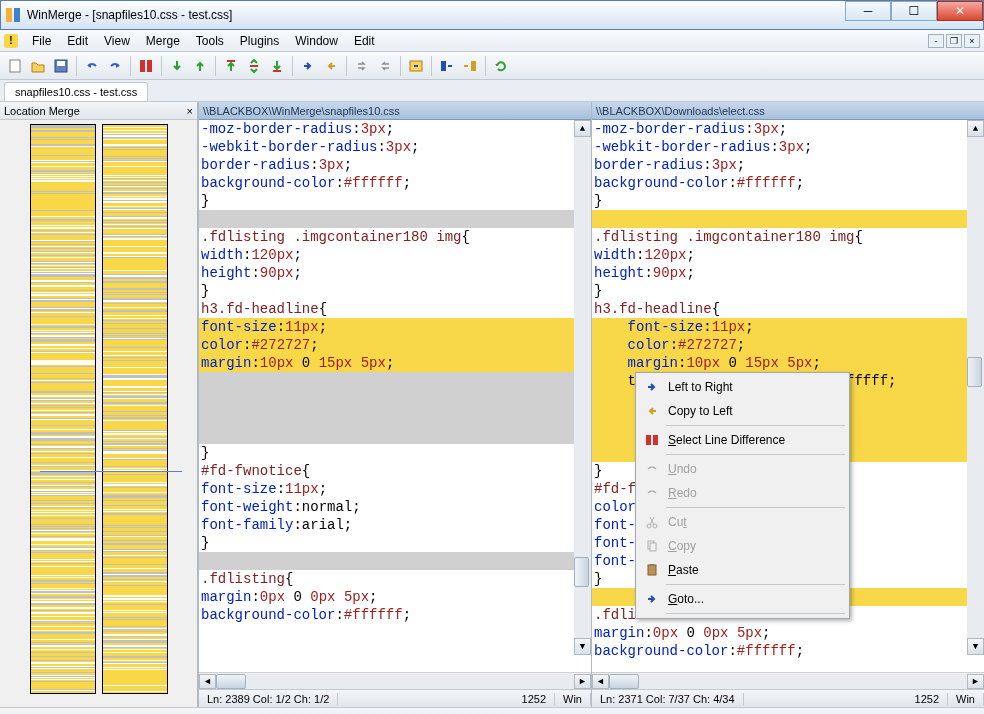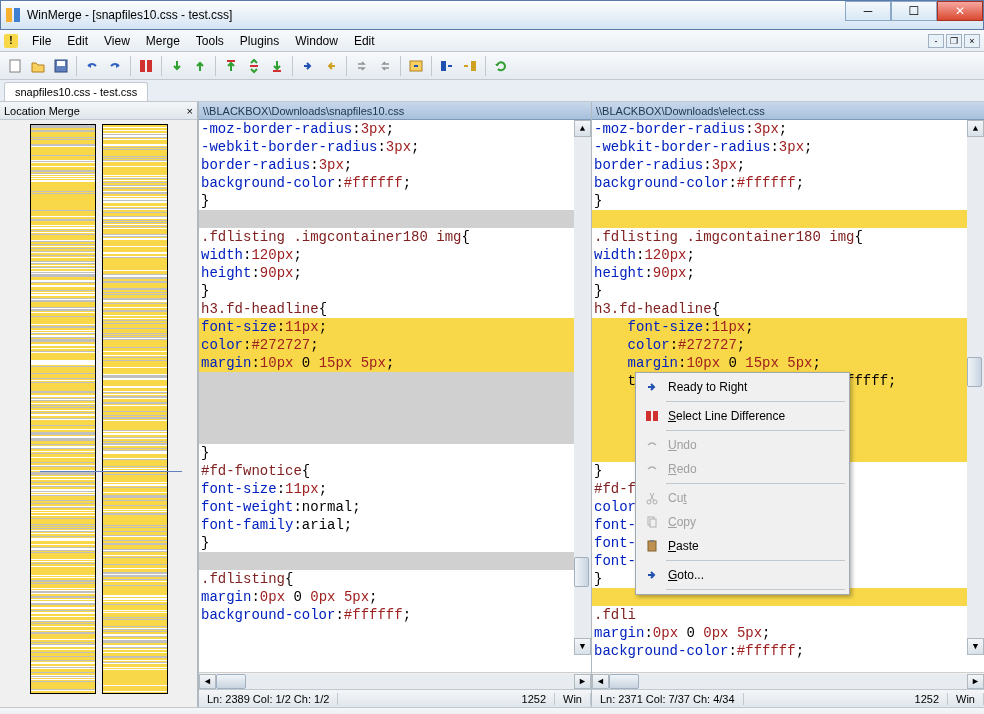"\\BLACKBOX\Downloads\snapfiles10.css" div.panehdr { text: Downloads -> WinMerge }
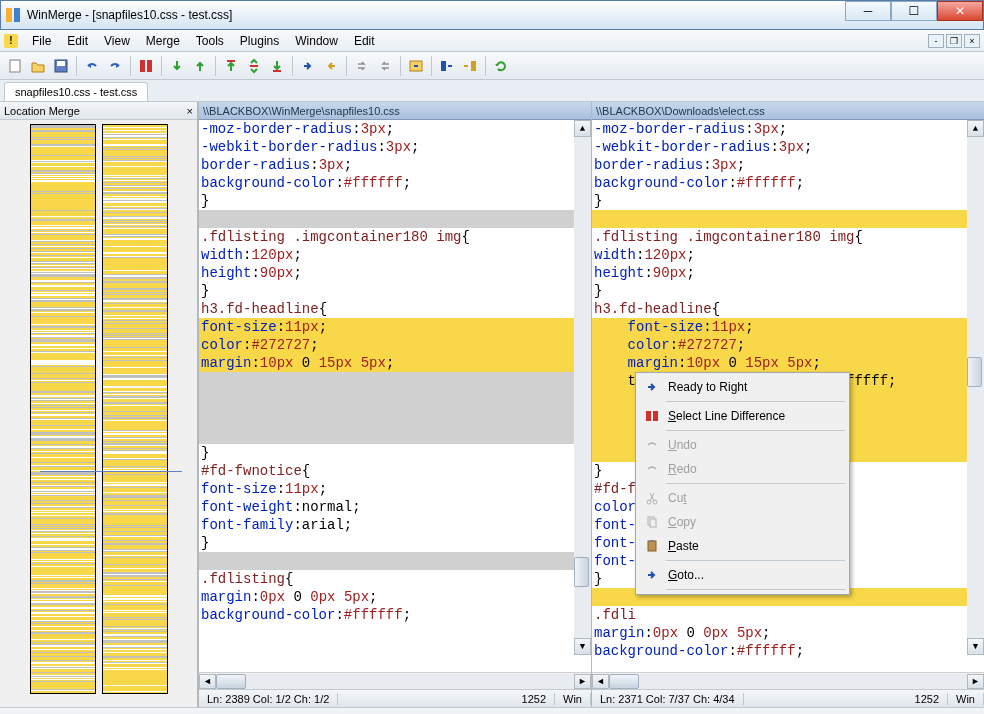"Ready to Right" span.lbl { text: Ready -> Left }
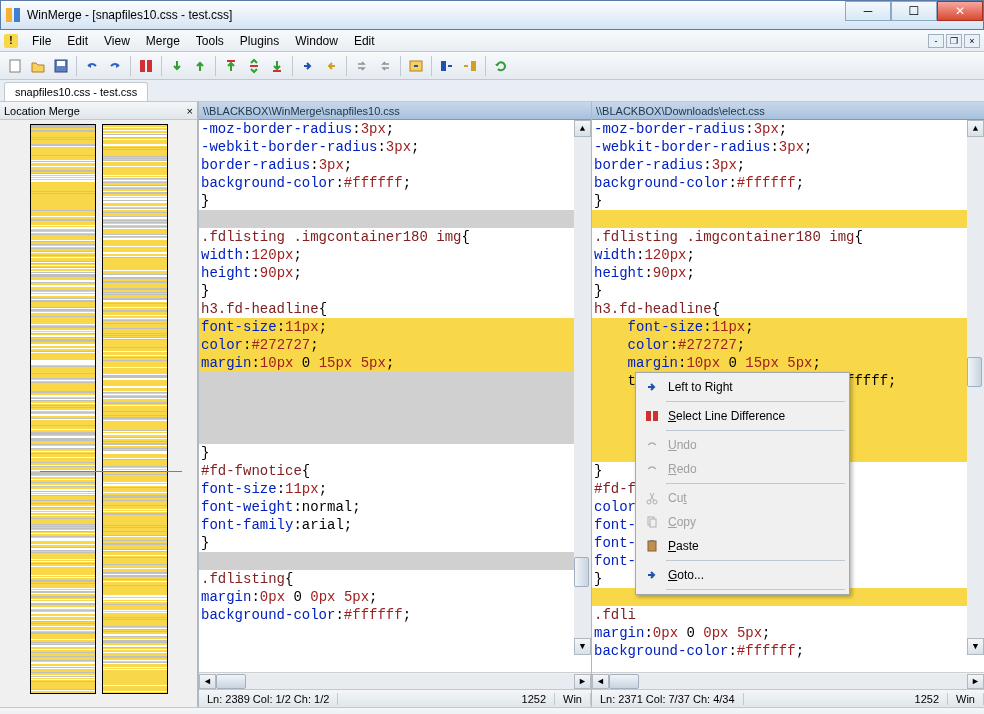"Copy to Left" div.ctxitem { html: none -> <div> <span> <svg> <path></path> </svg> </span> <span>Copy to Left</span> </div> }
